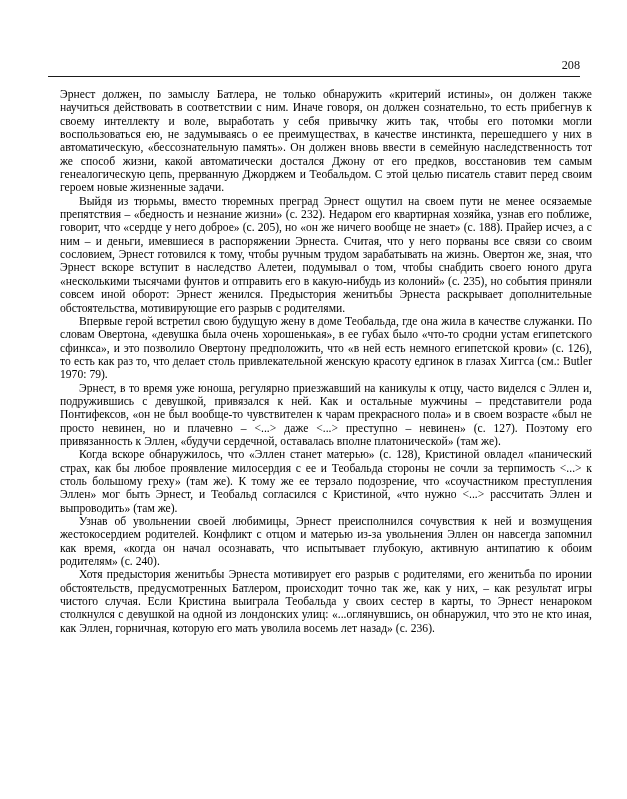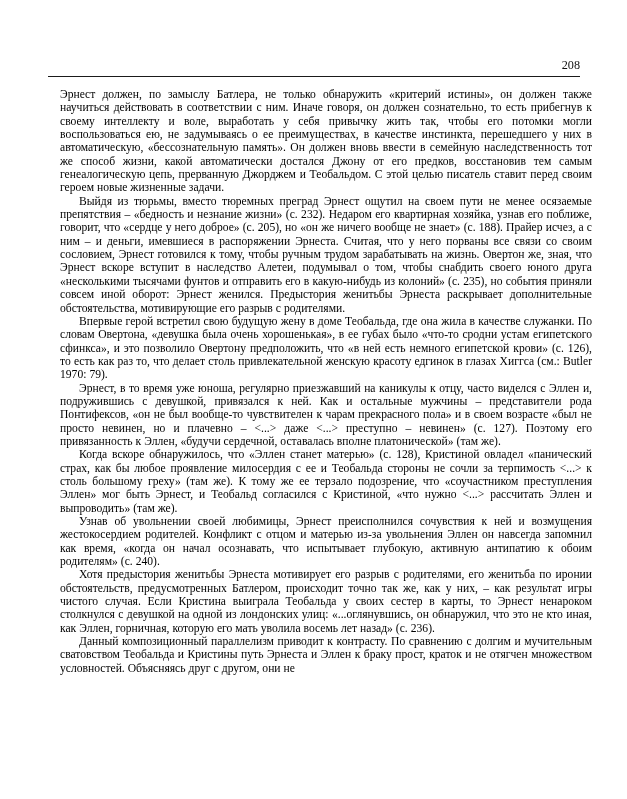"Данный композиционный параллелизм" p { html: <p>Данный композиционный параллелизм приводит к контрасту. По сравнению с долгим и мучительным сватовством Теобальда и Кристины путь Эрнеста и Эллен к браку прост, краток и не отягчен множеством условностей. Объясняясь друг с другом, они не</p> -> none }
